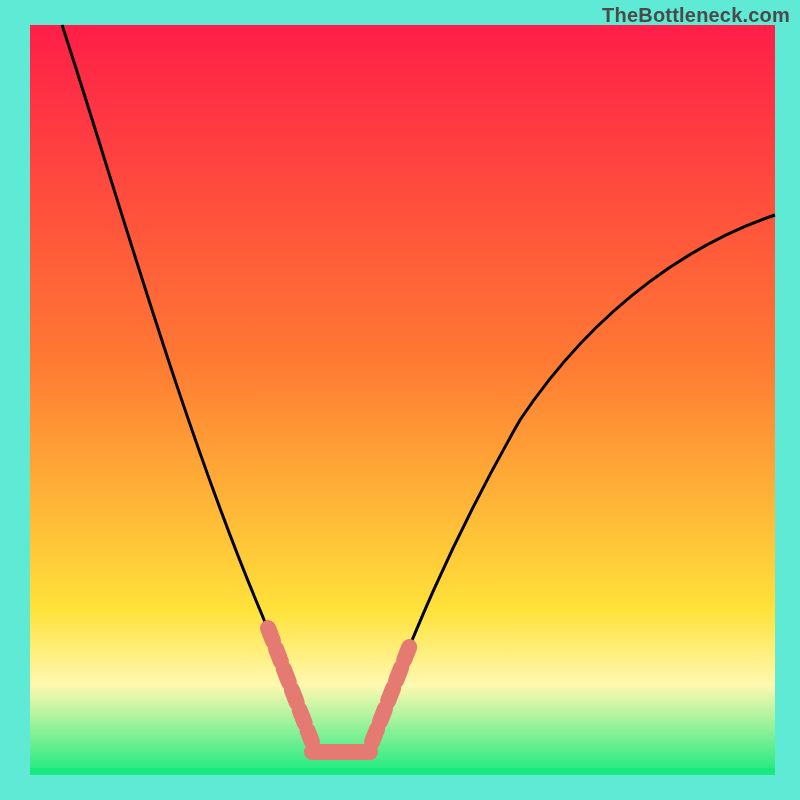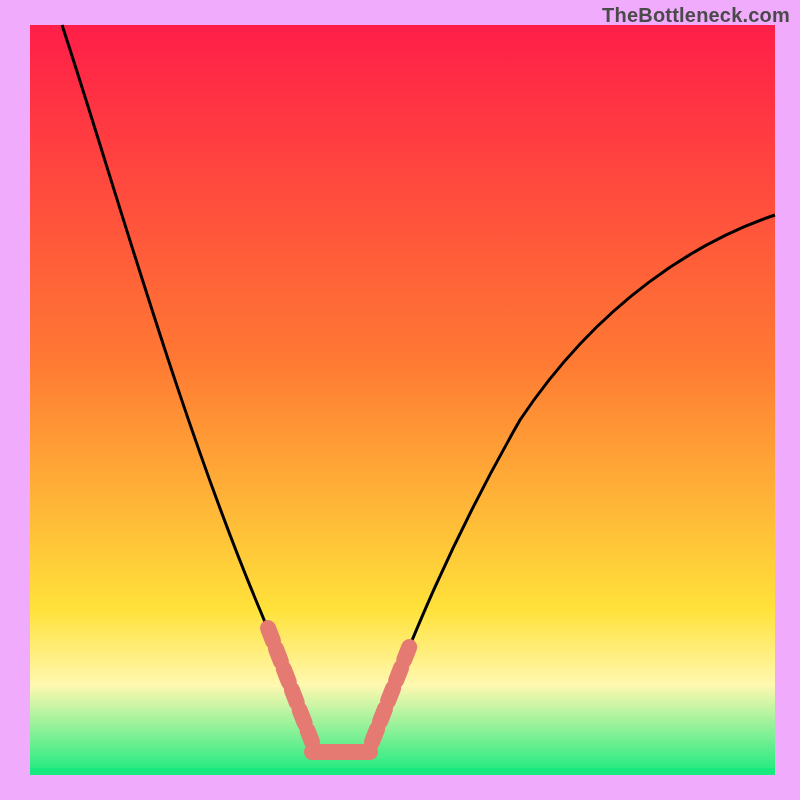"TheBottleneck.com" .frame { background: #f0abfc -> #5eead4 }
